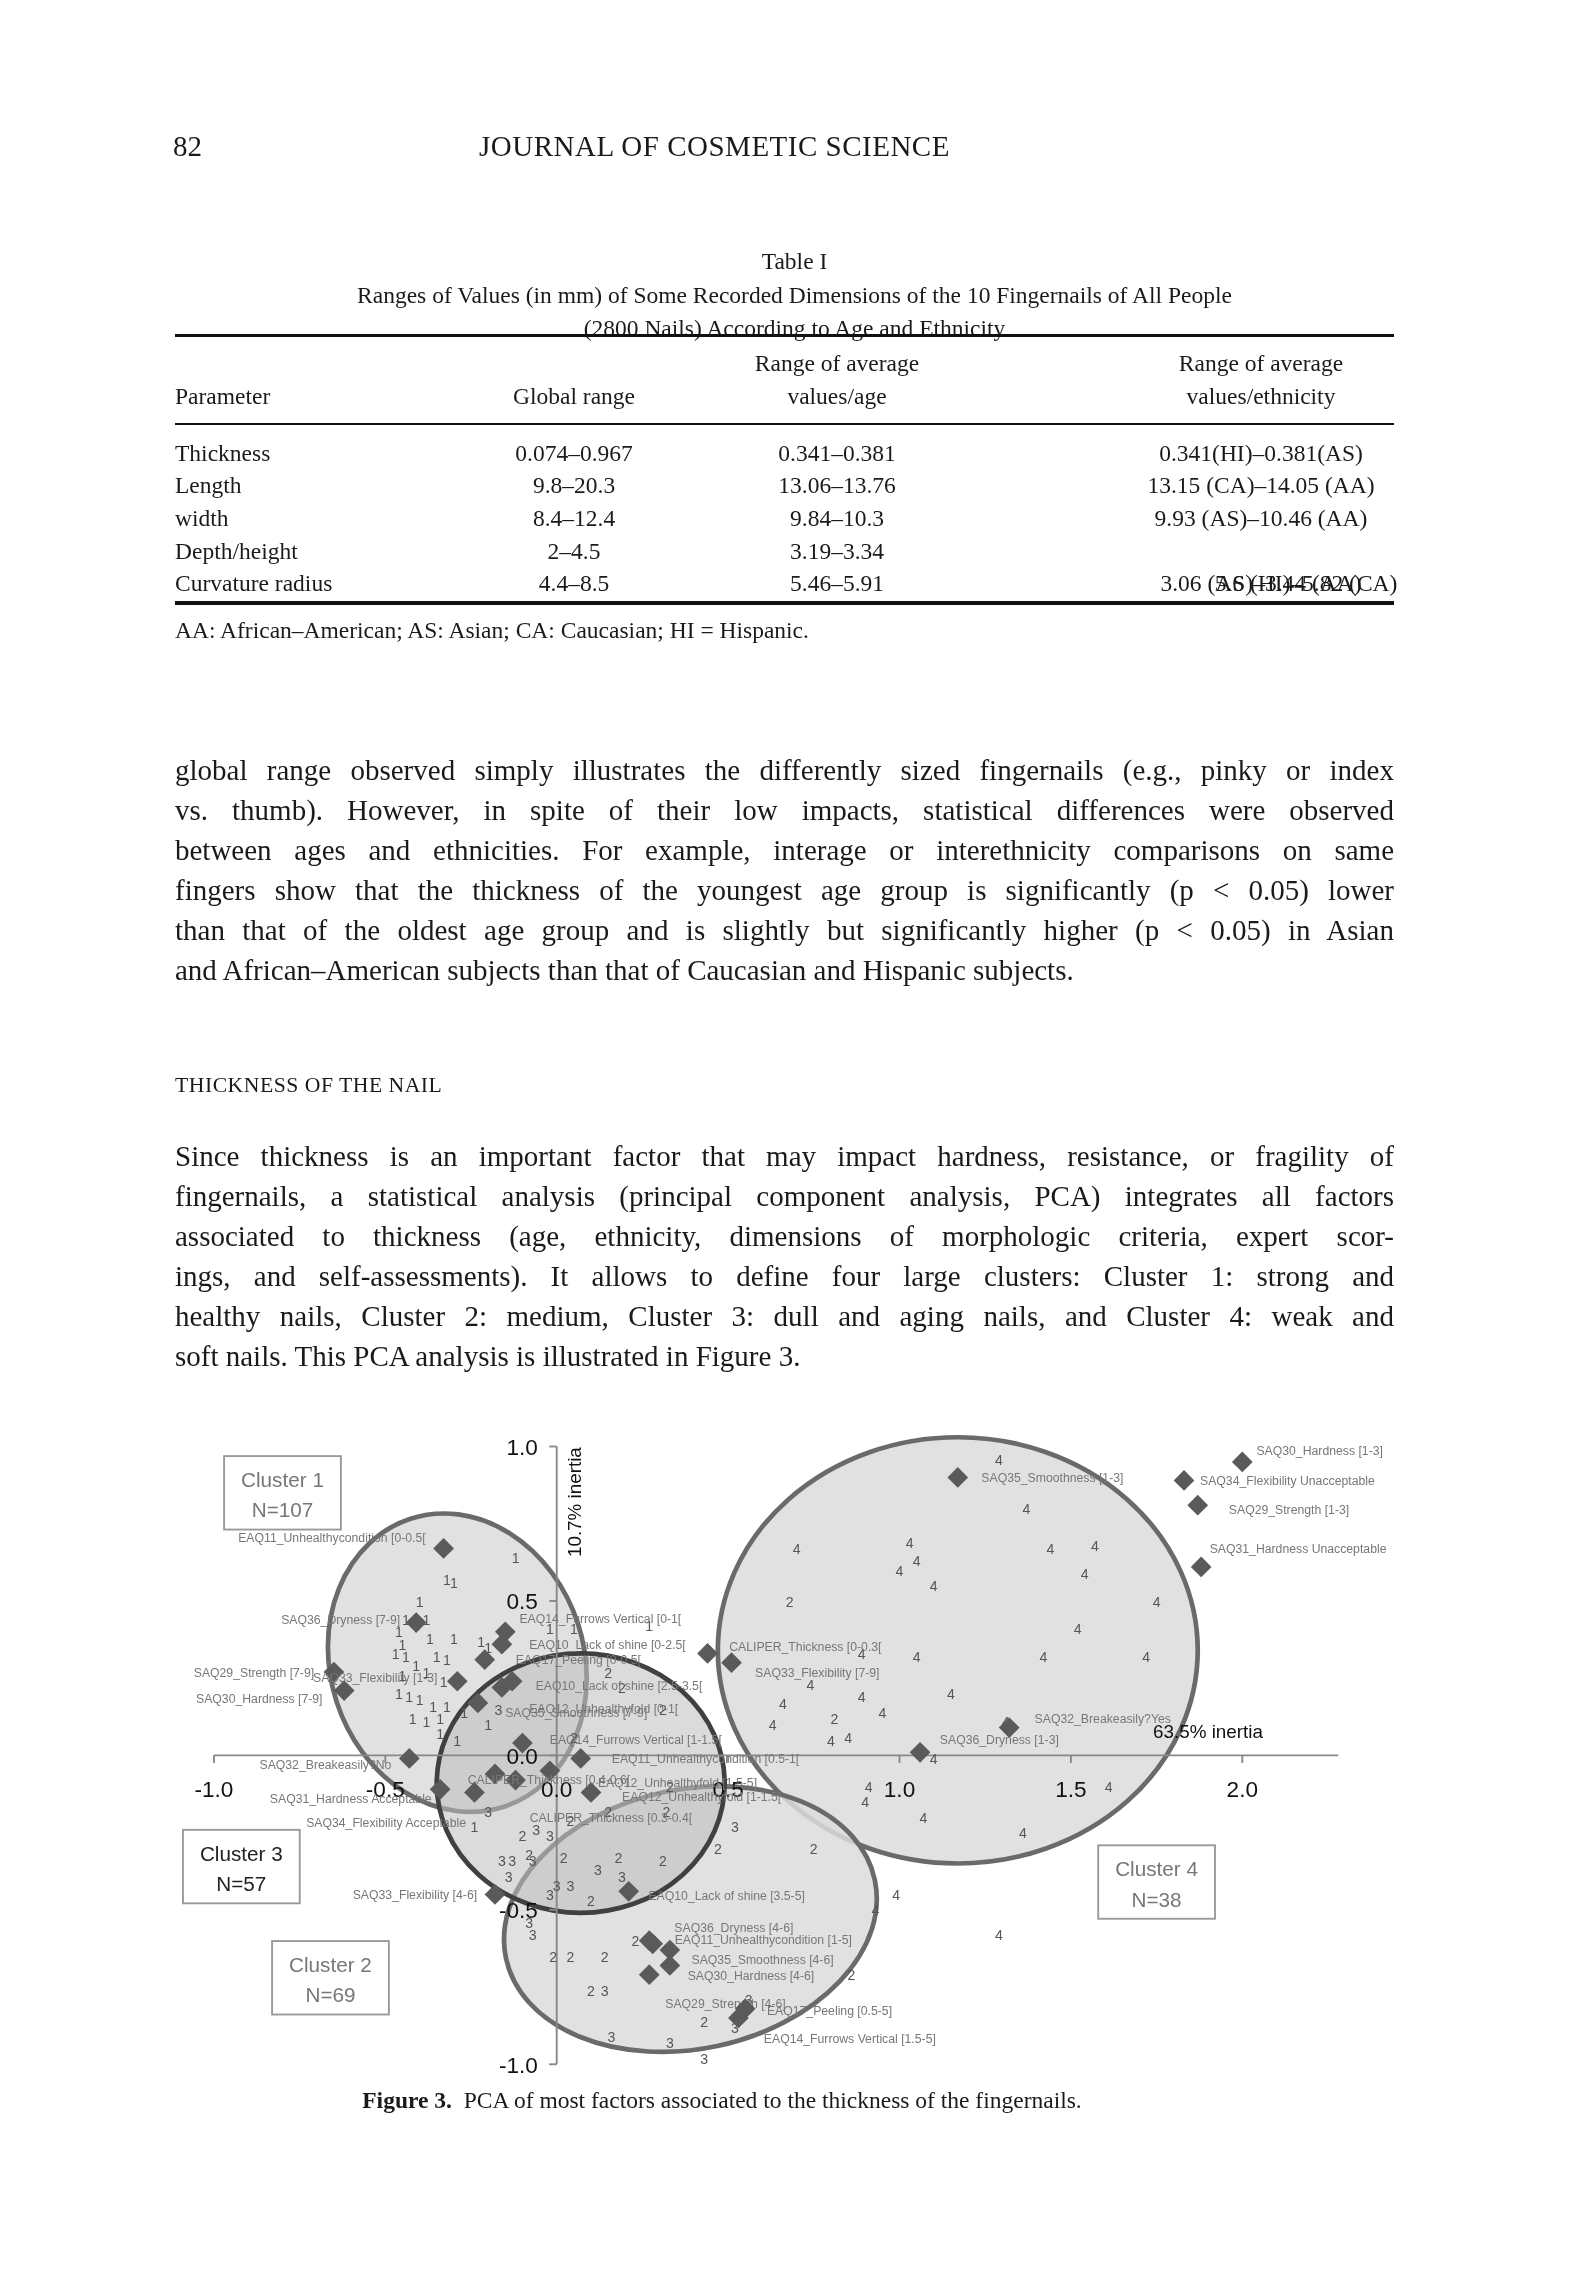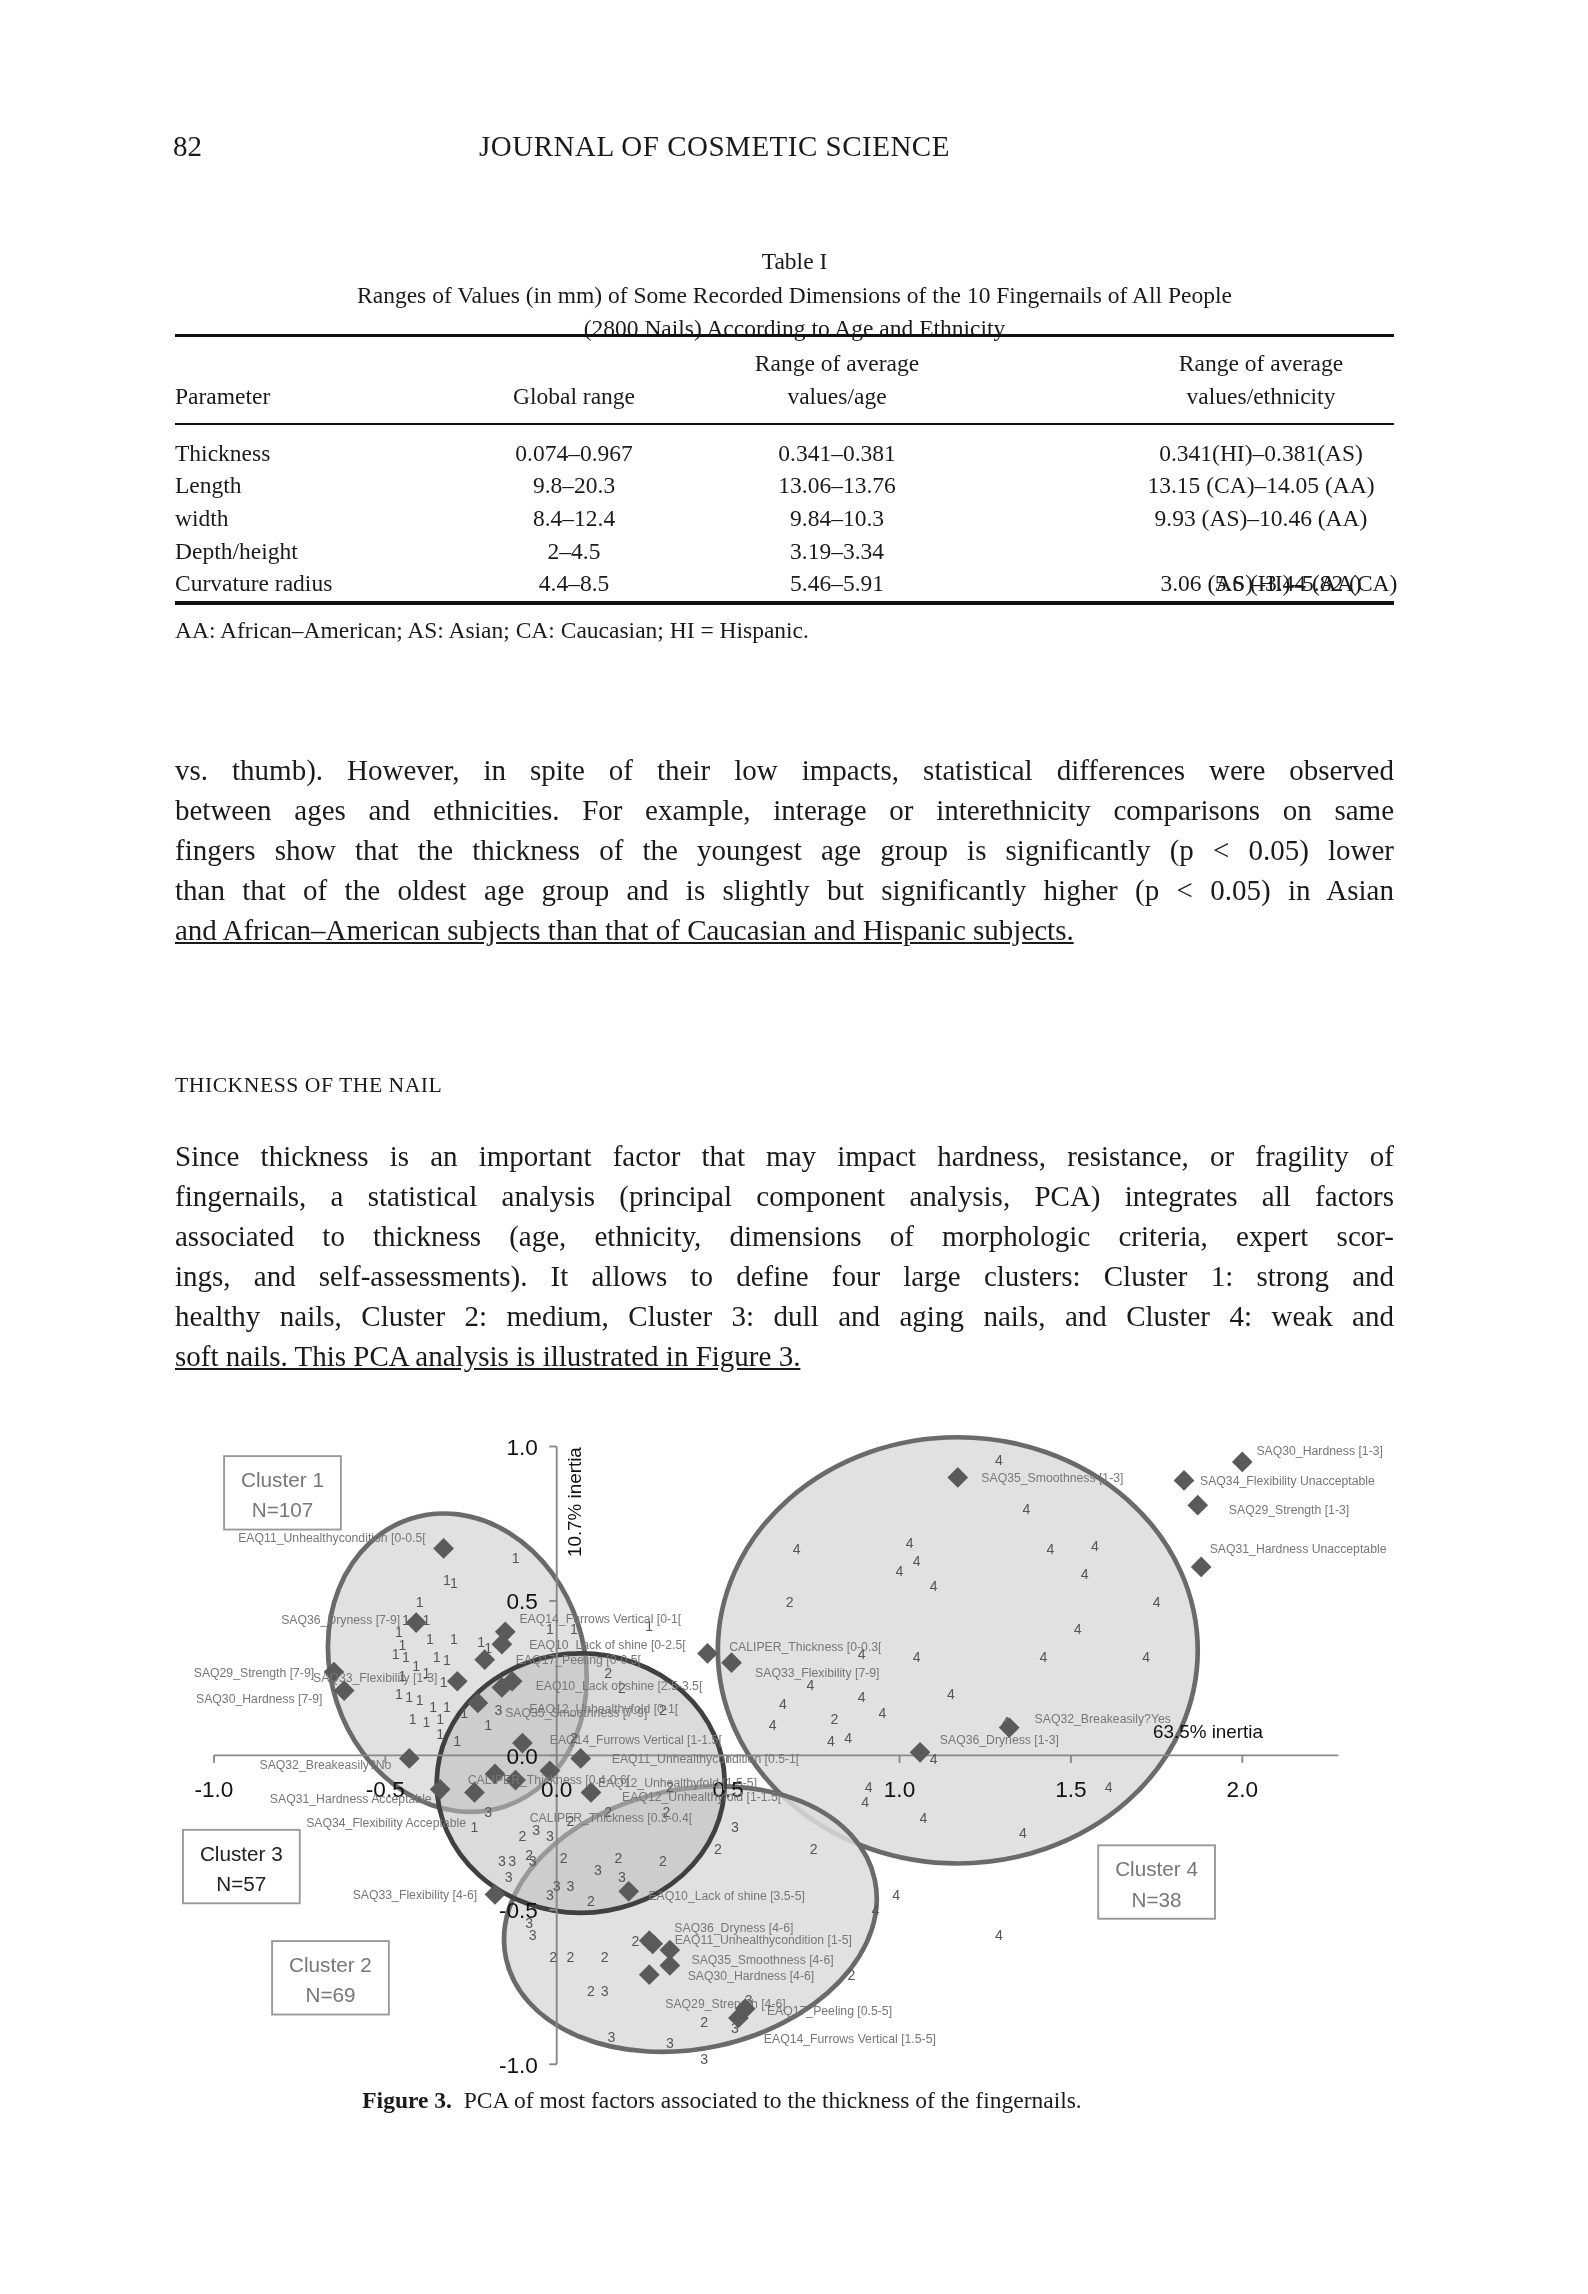"global range observed simply illustrates" span.ln { html: none -> <span>global range observed simply illustrates the differently sized fingernails (e.g., pinky or index</span> }
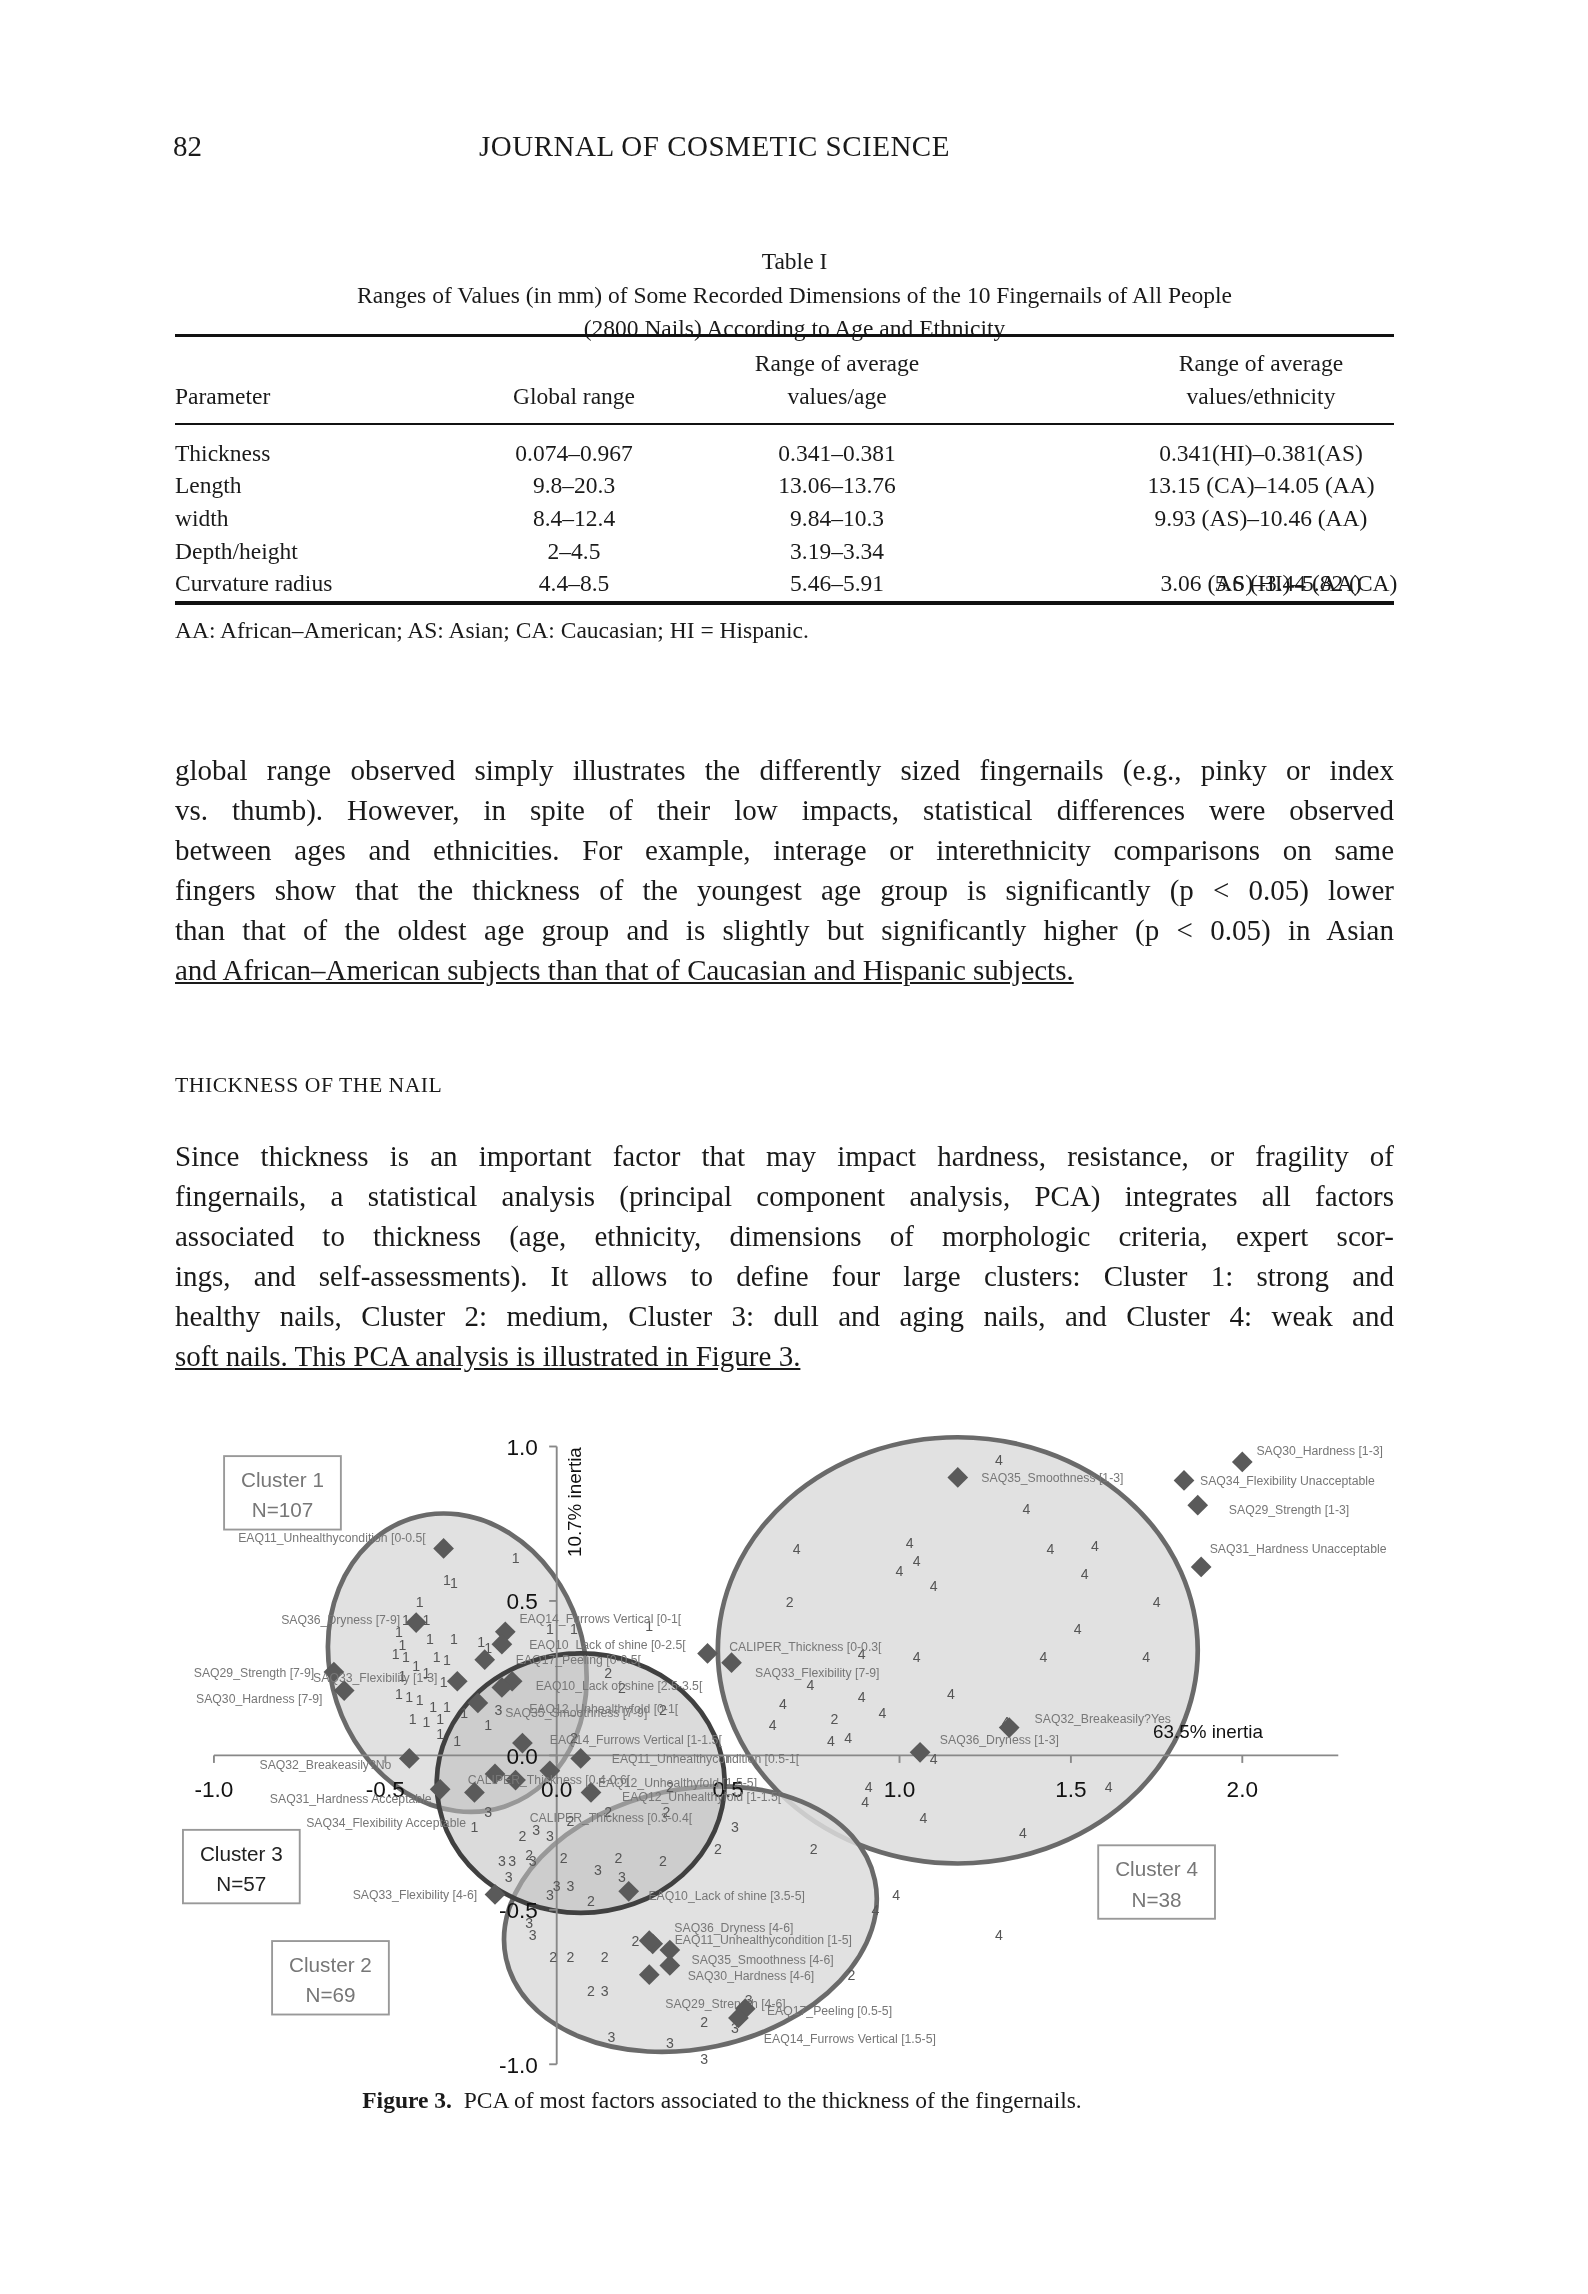"and African–American subjects than that" .para .ln.last { text-decoration: underline -> none }
